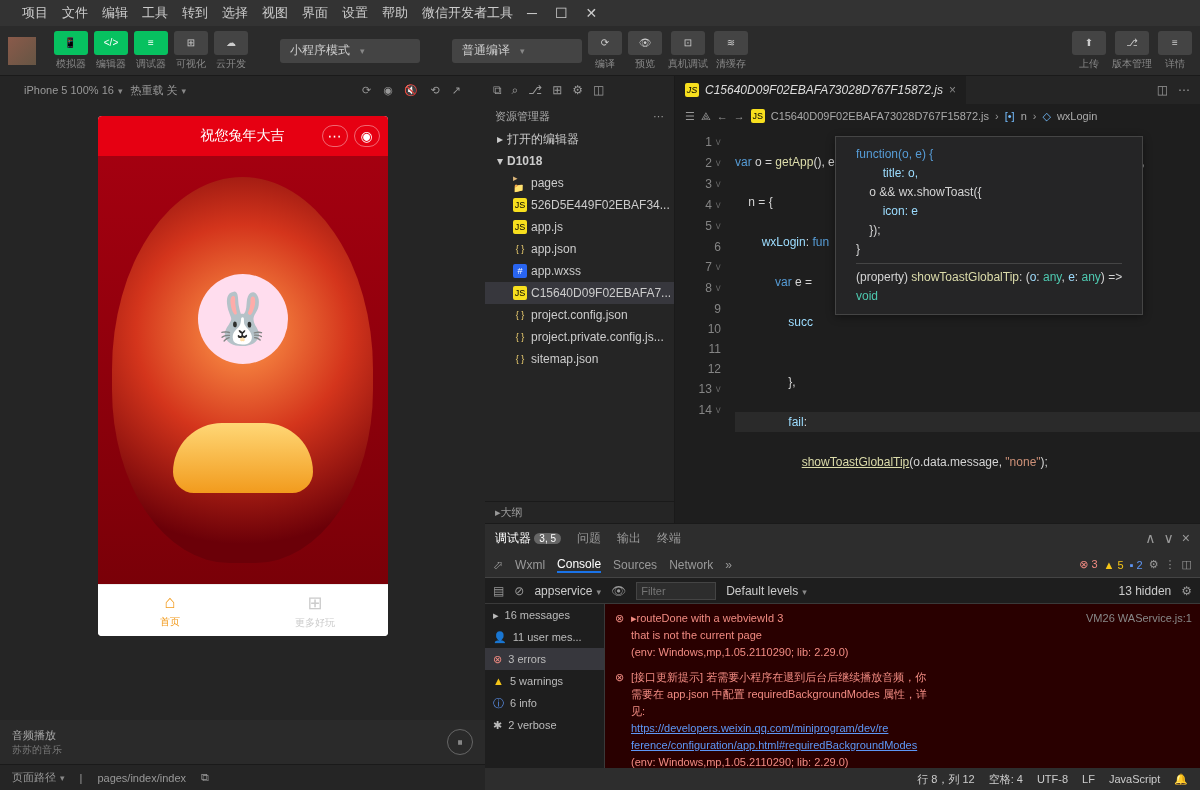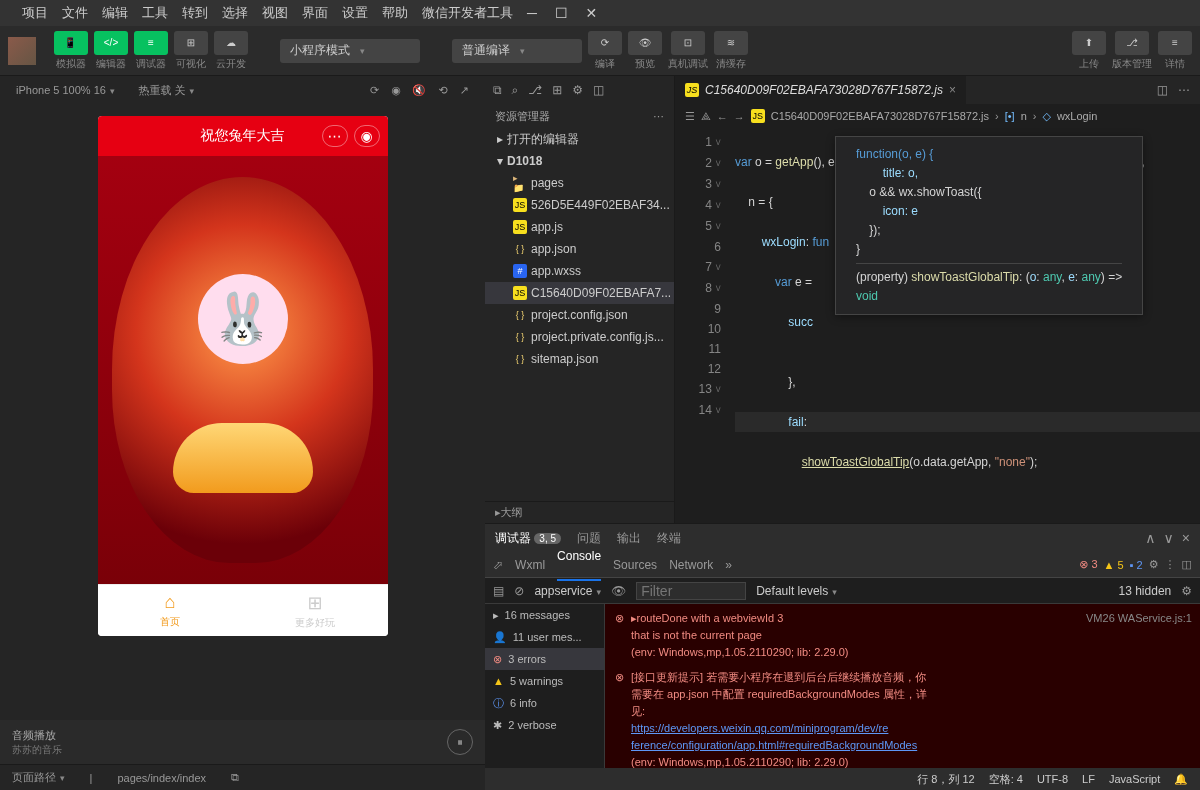"iPhone 5 100% 16" .sim-header { gap: 24px -> 8px; padding: 0 16px -> 0 24px }
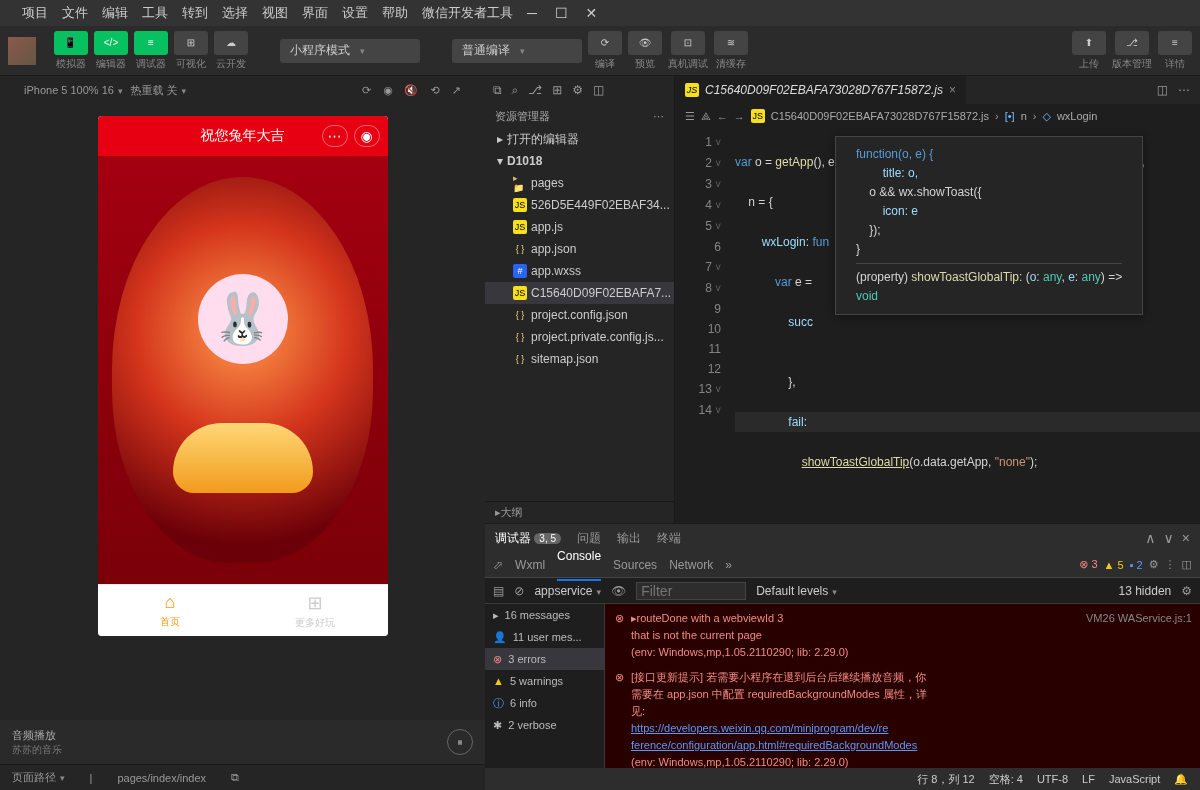"(o.data.getApp," span.p { text: o.data.getApp -> o.data.message }
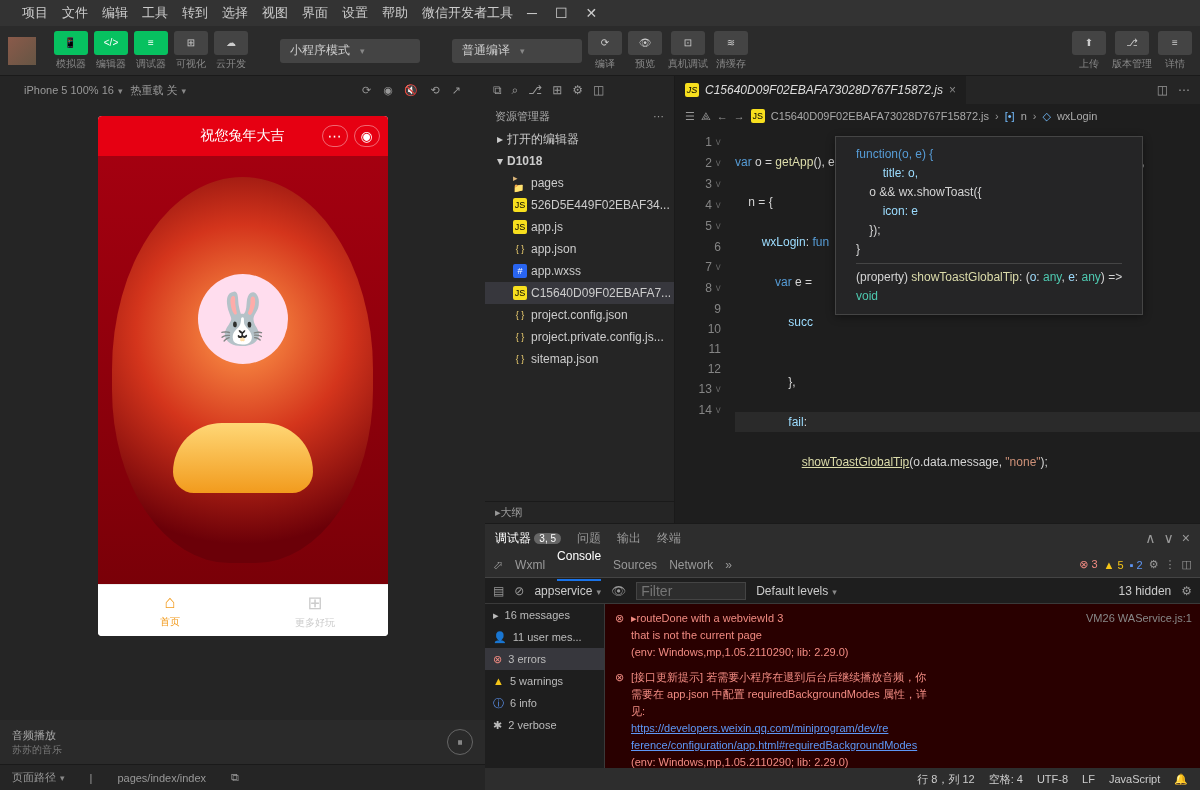"Console" .dt-tab.active { padding-bottom: 16px -> 0 }
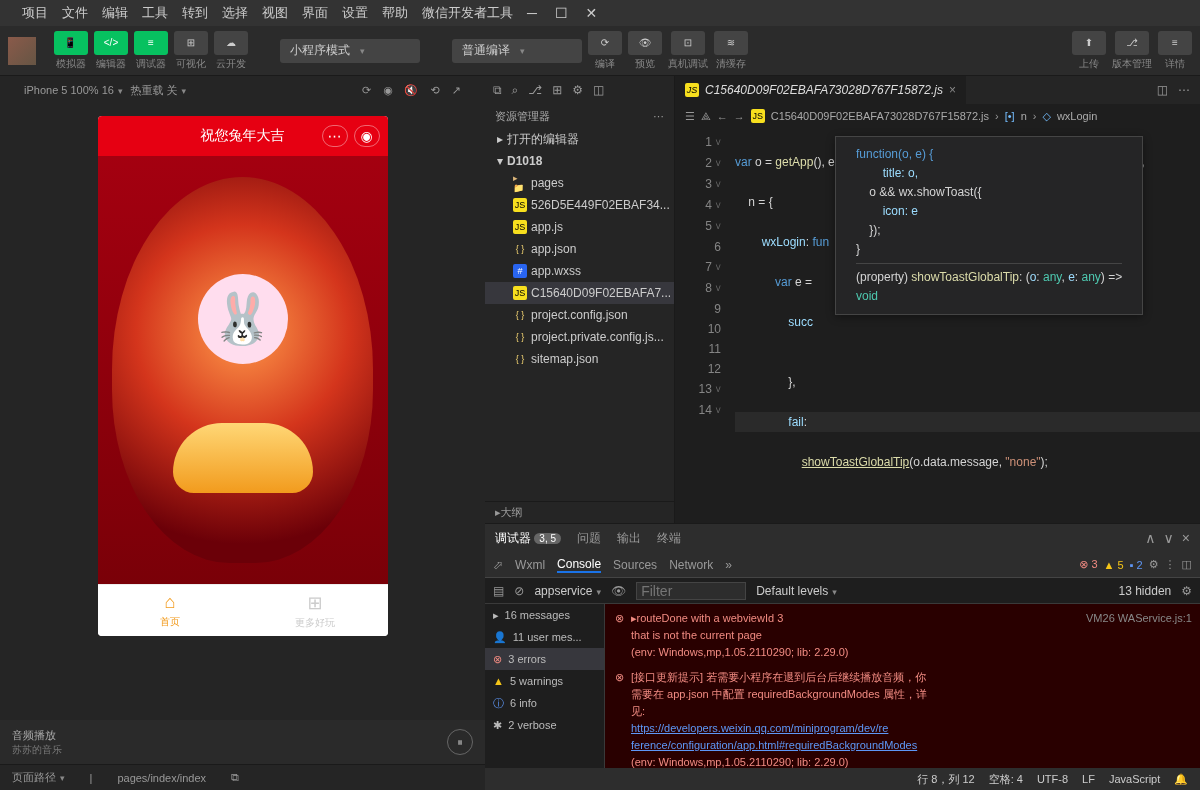"Filter" .console-filter { font-size: 14px -> 11px; width: 110px -> 80px }
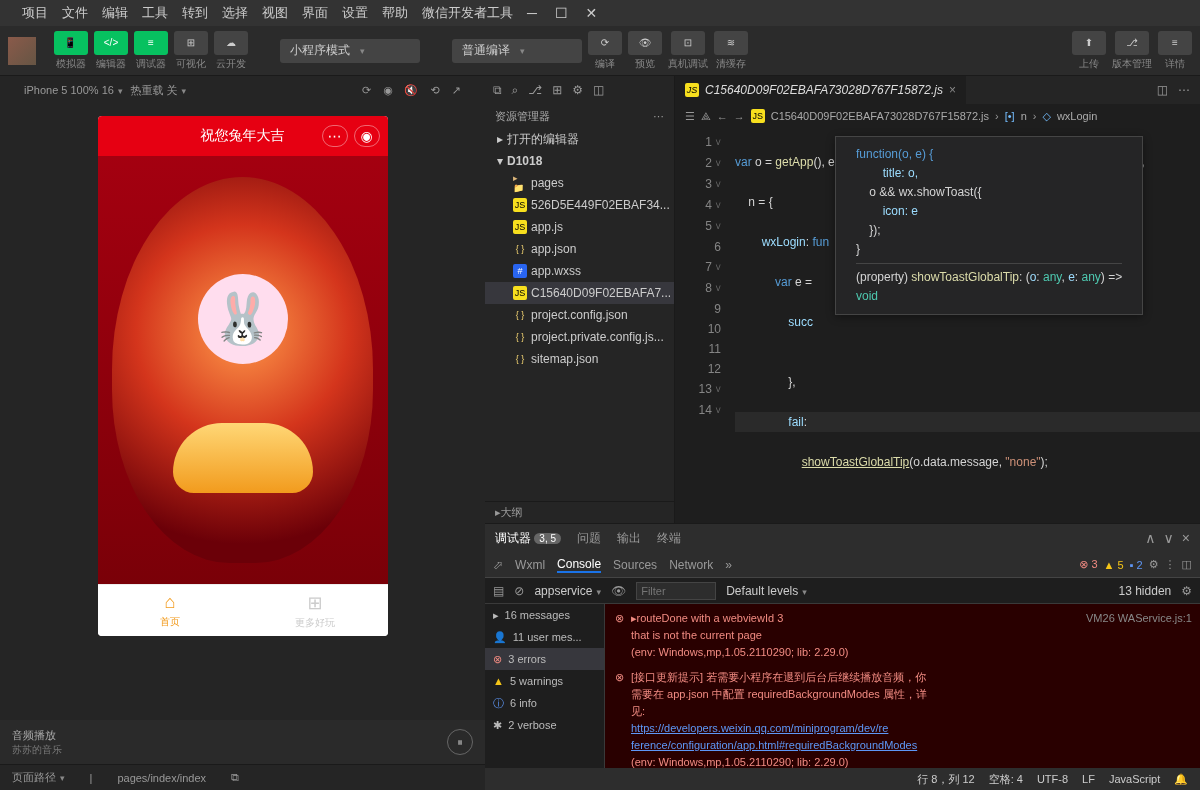"页面路径" .path-bar { gap: 25px -> 15px }
